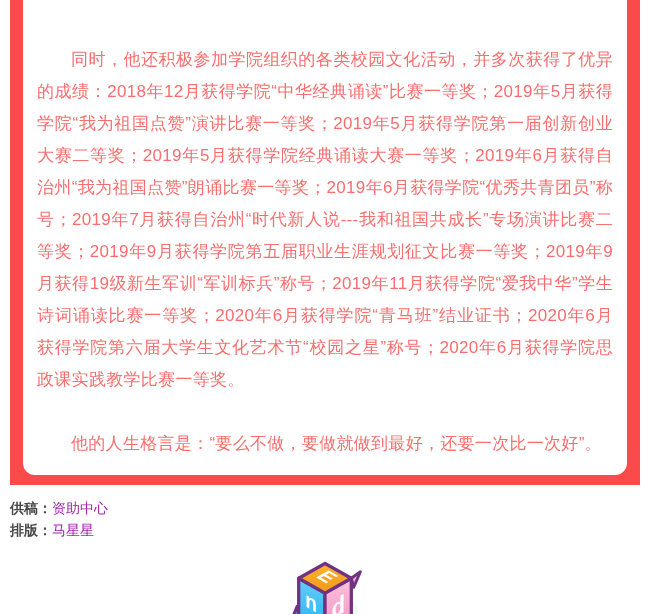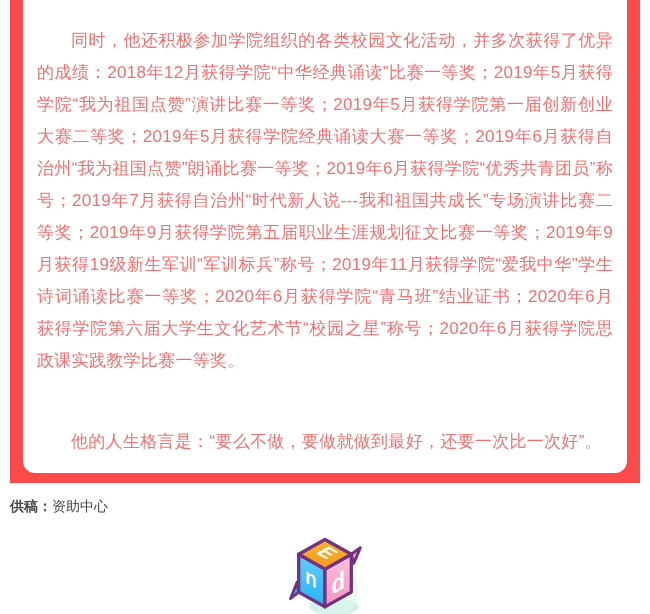"同时，他还积极参加学院组织的各类校园文化活动，并多次获得了优异的成绩：2018年" .frame-inner { padding: 25px 14px 15px 14px -> 44px 14px 15px 14px }
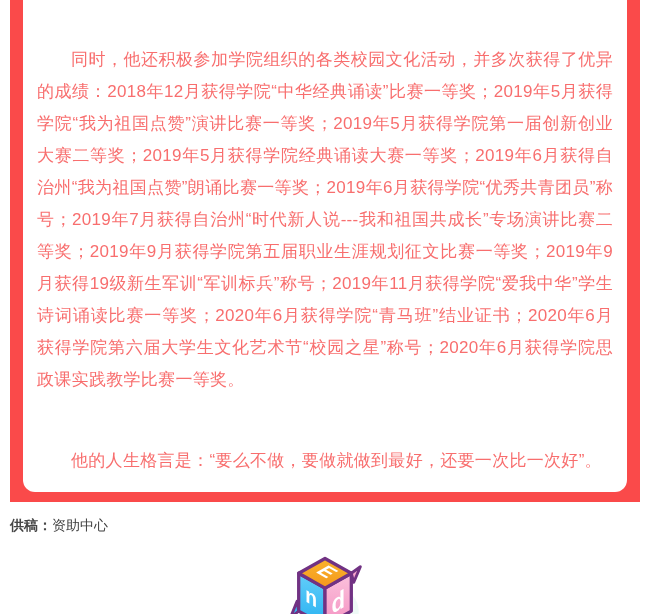"他的人生格言是：“要么不做，要做就做到最好，还要一次比一次好”。" .body-text.motto { margin-top: 49px -> 32px }
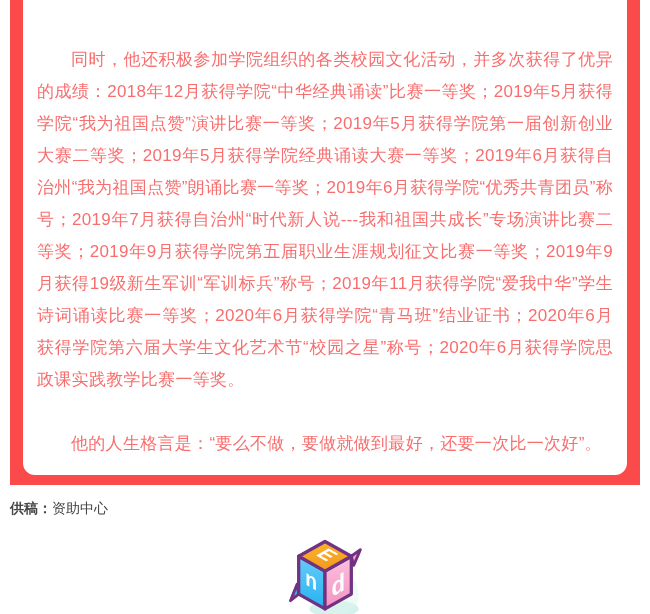"资助中心" .credit-value { color: #404040 -> #a21caf }
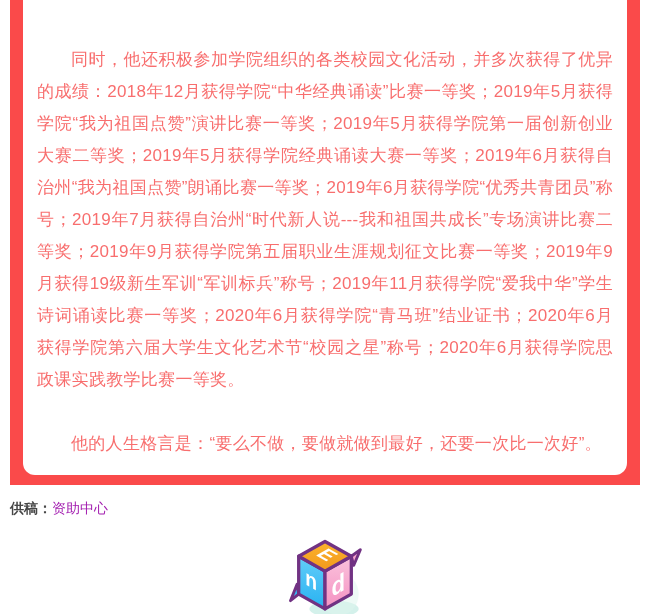"排版：马星星" div.credit-row { html: none -> <div> <span>排版：</span><span>马星星</span> </div> }
